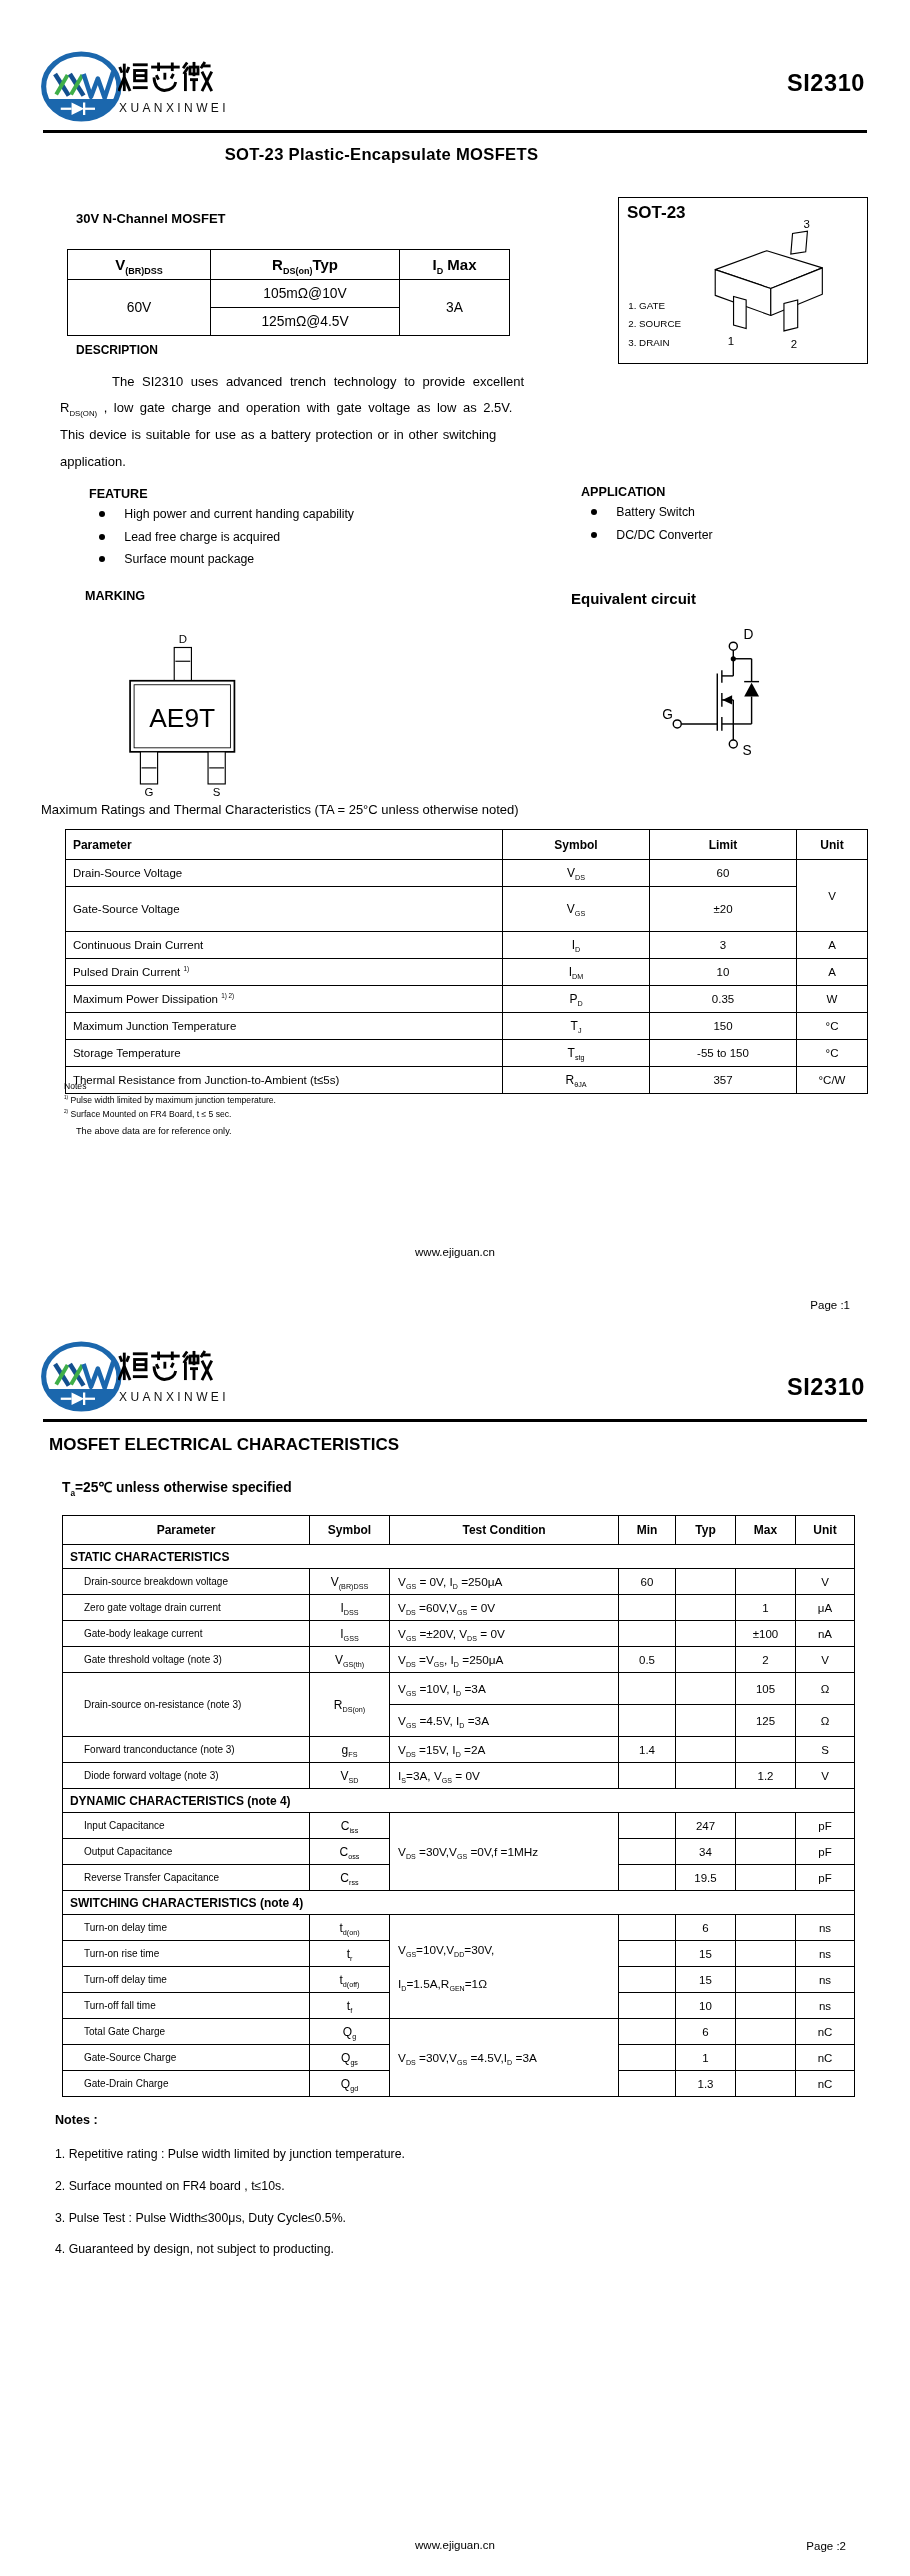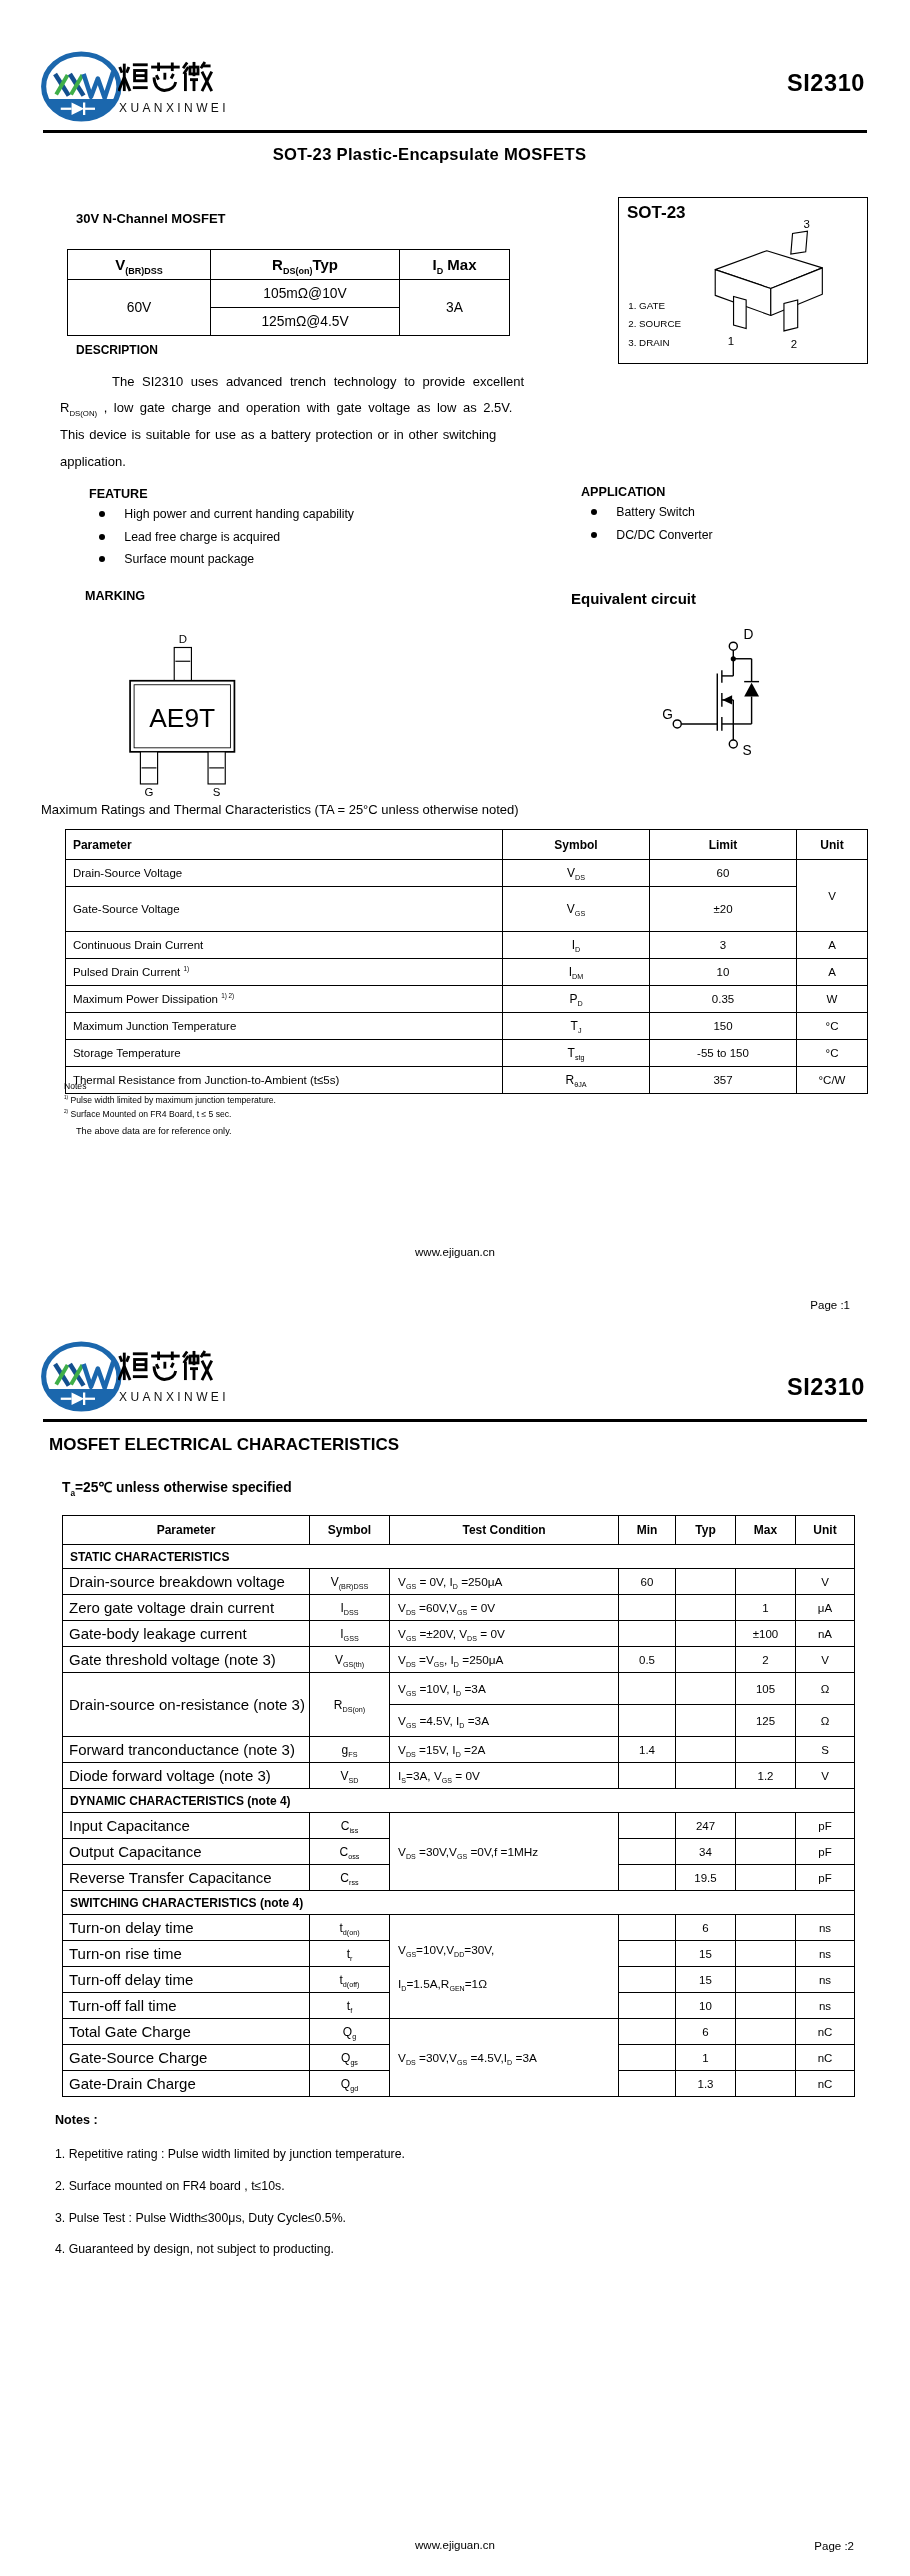"SOT-23 Plastic-Encapsulate MOSFETS" div.abs { margin-left: 48px -> none }
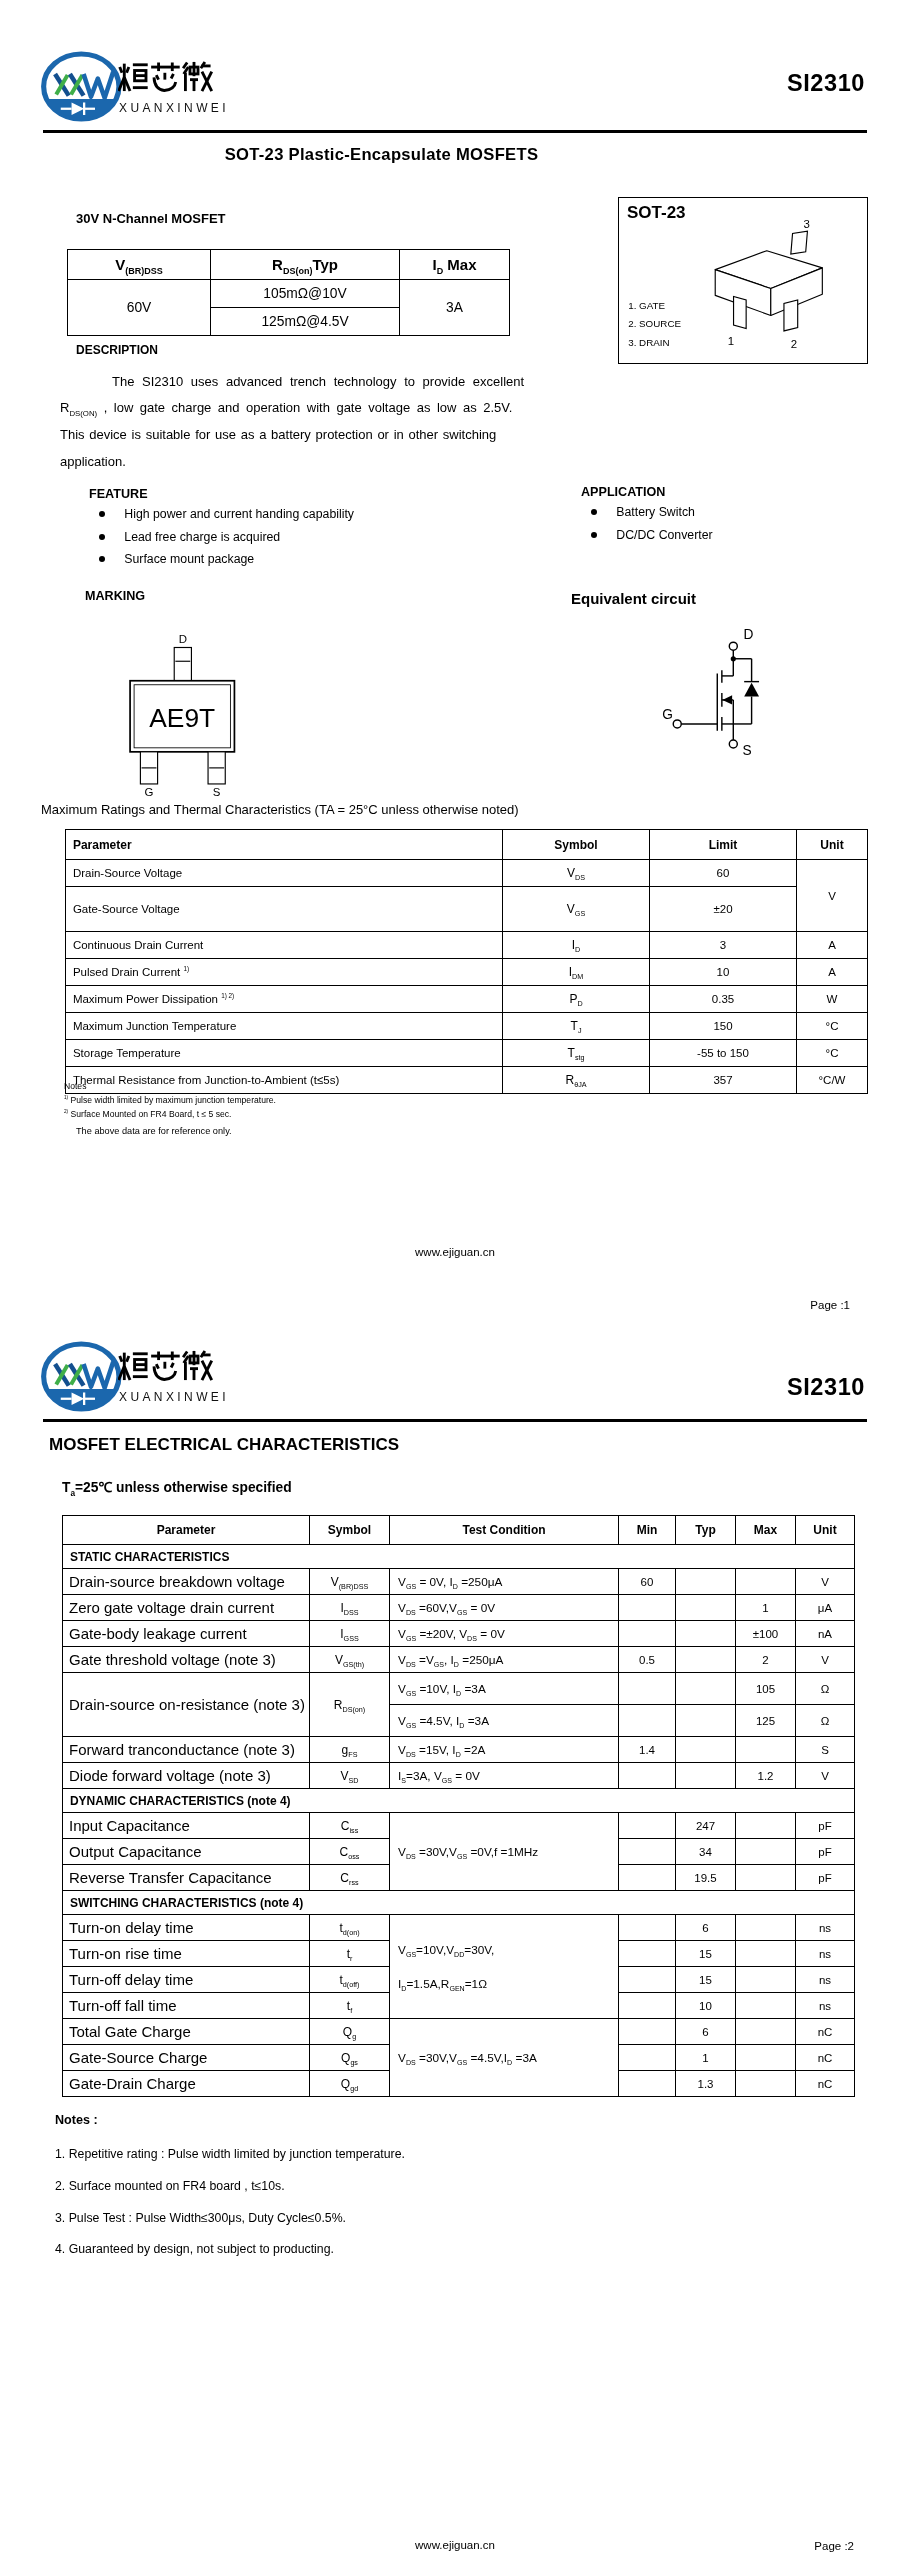"Drain-source breakdown voltage" #elec-table td.cell-param { font-size: 15px -> 10px; padding-left: 6px -> 21px }
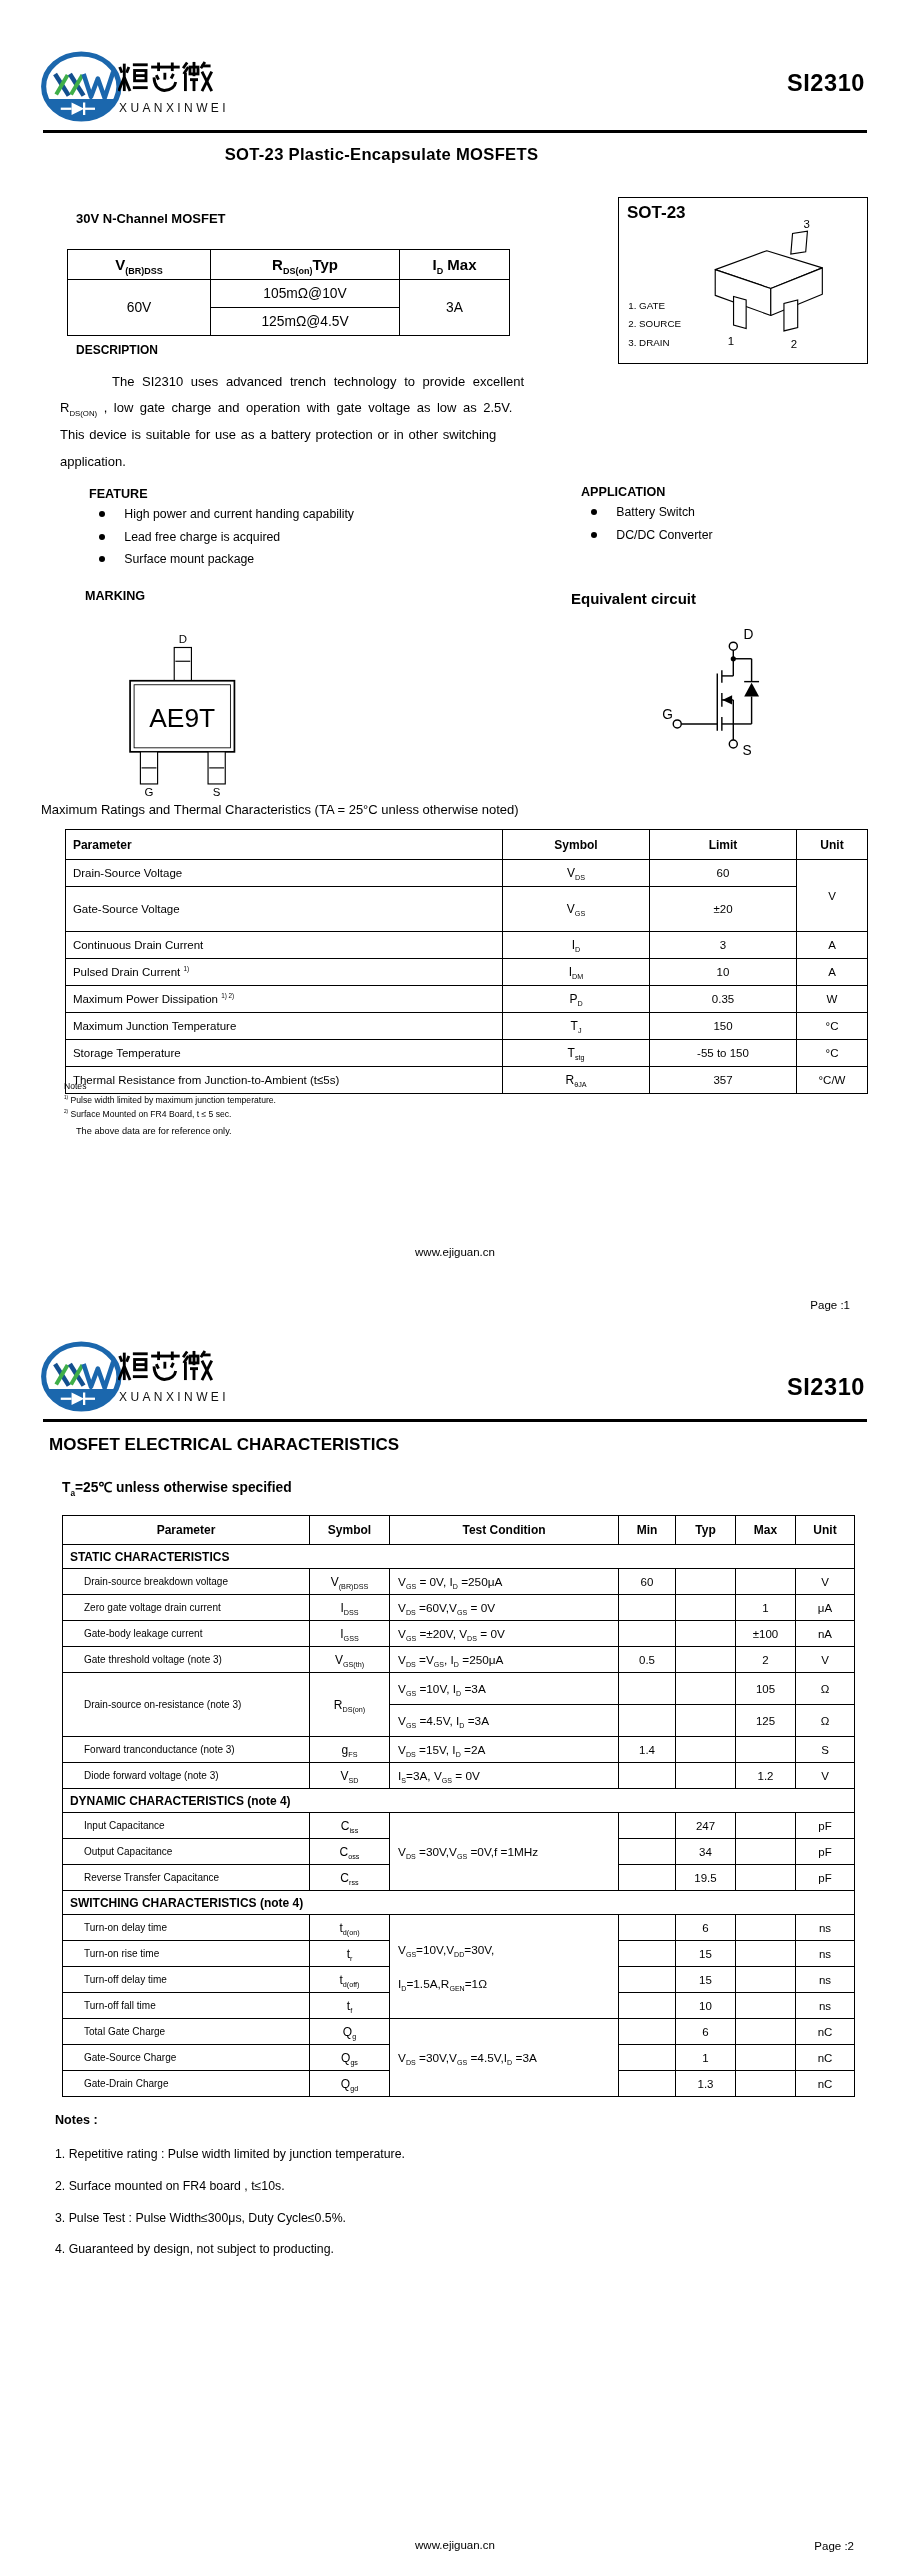"Page :2" div.abs { right: 56px -> 64px }
